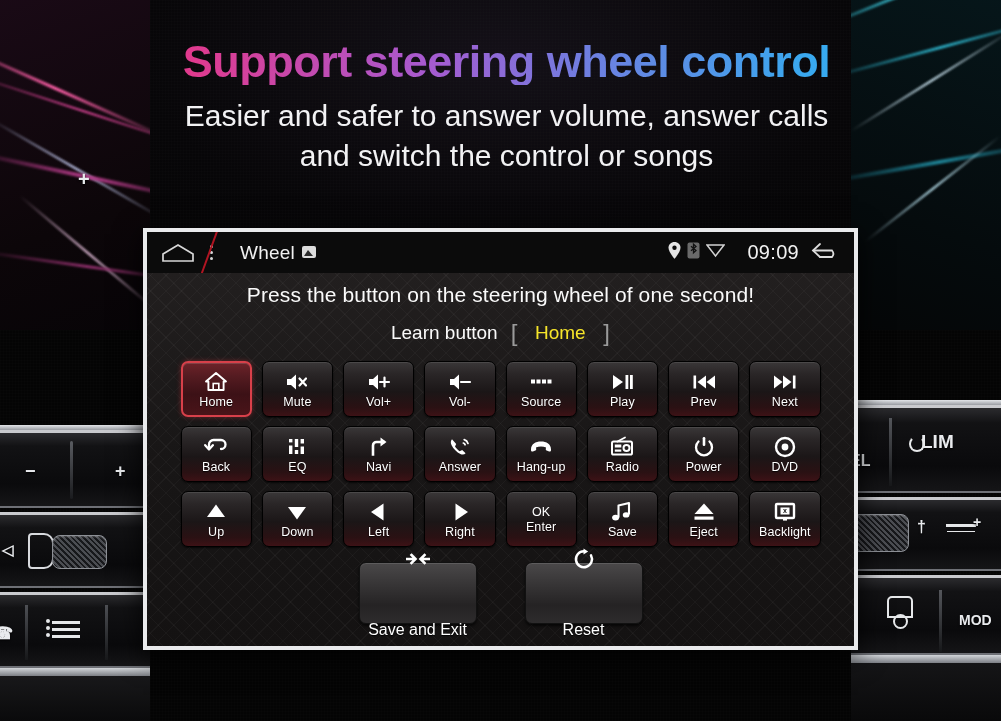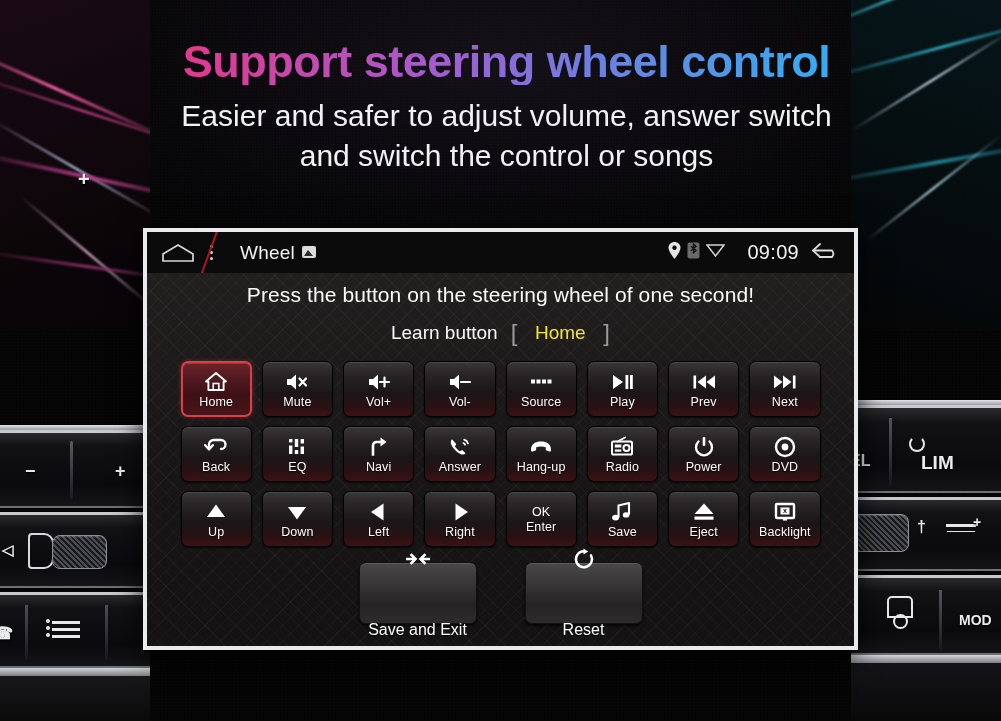"Easier and safer to adjust" div { text: adjust volume, answer switch -> answer volume, answer calls }
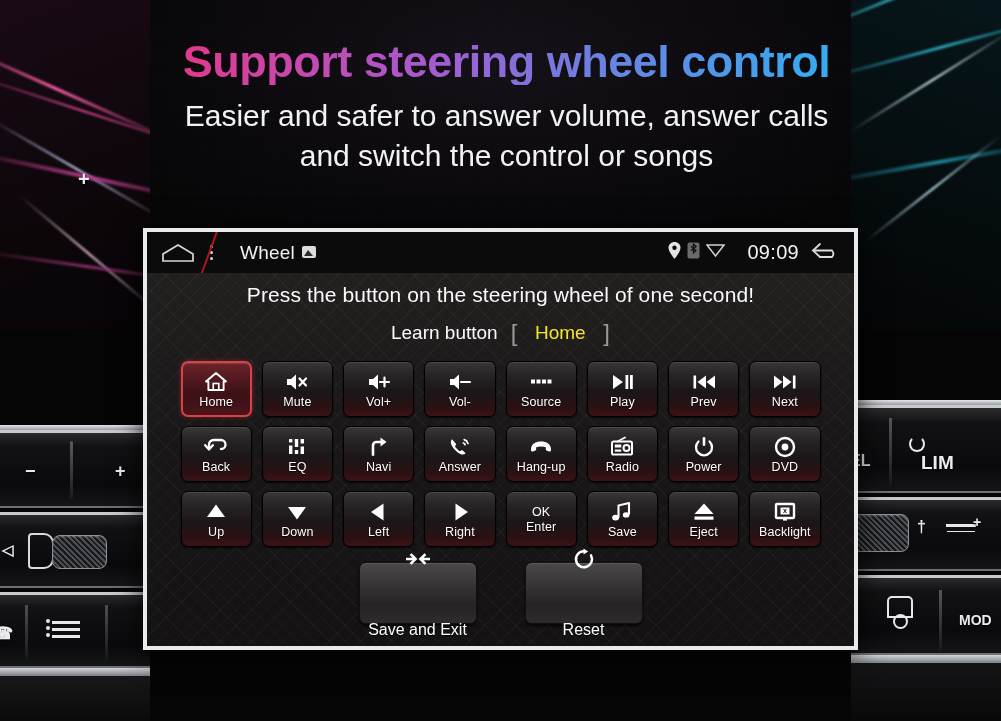"LIM" div.btn-glyph { top: 44px -> 23px }
